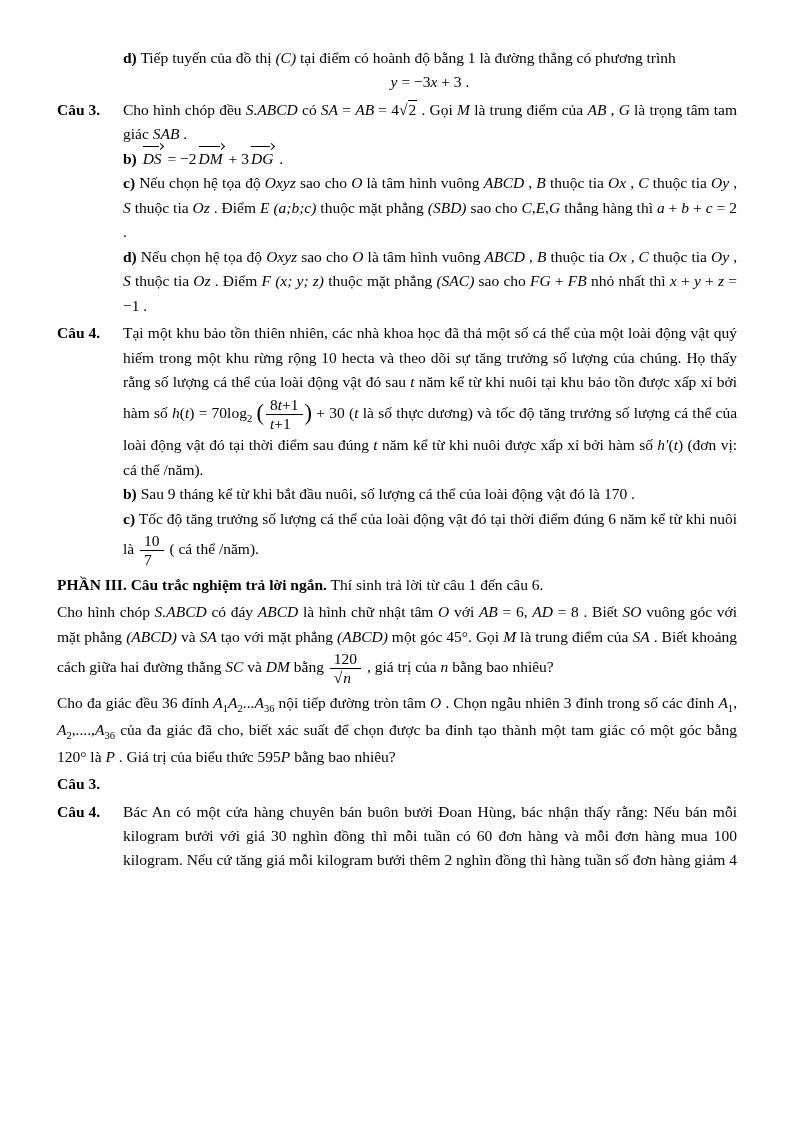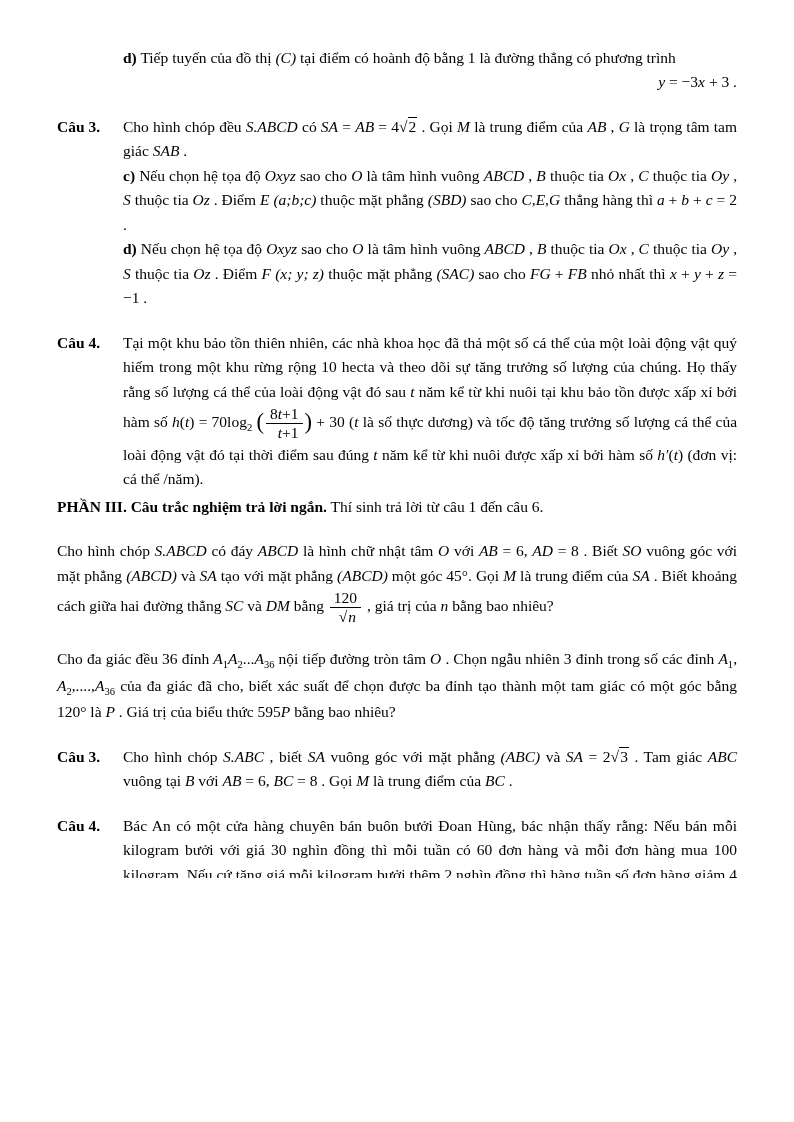"y = −3x + 3" p.eq { text-align: right -> center }
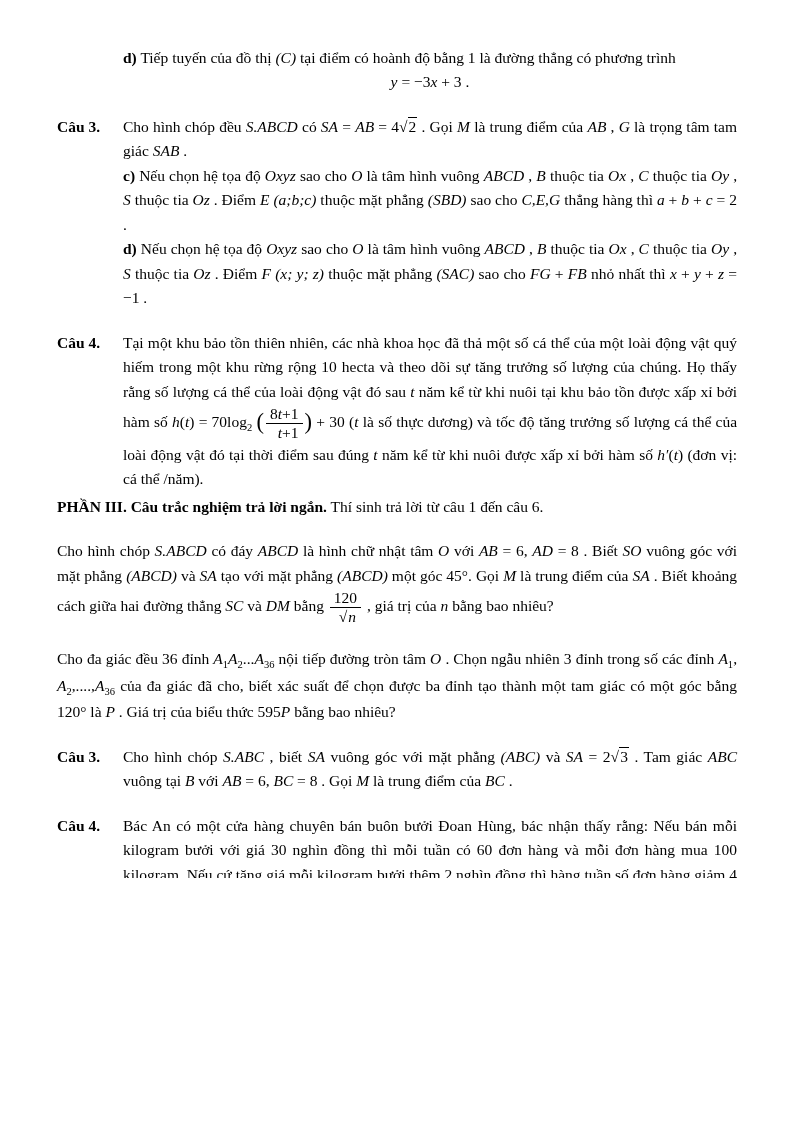"Câu 3." .q { margin-top: 20px -> 3px }
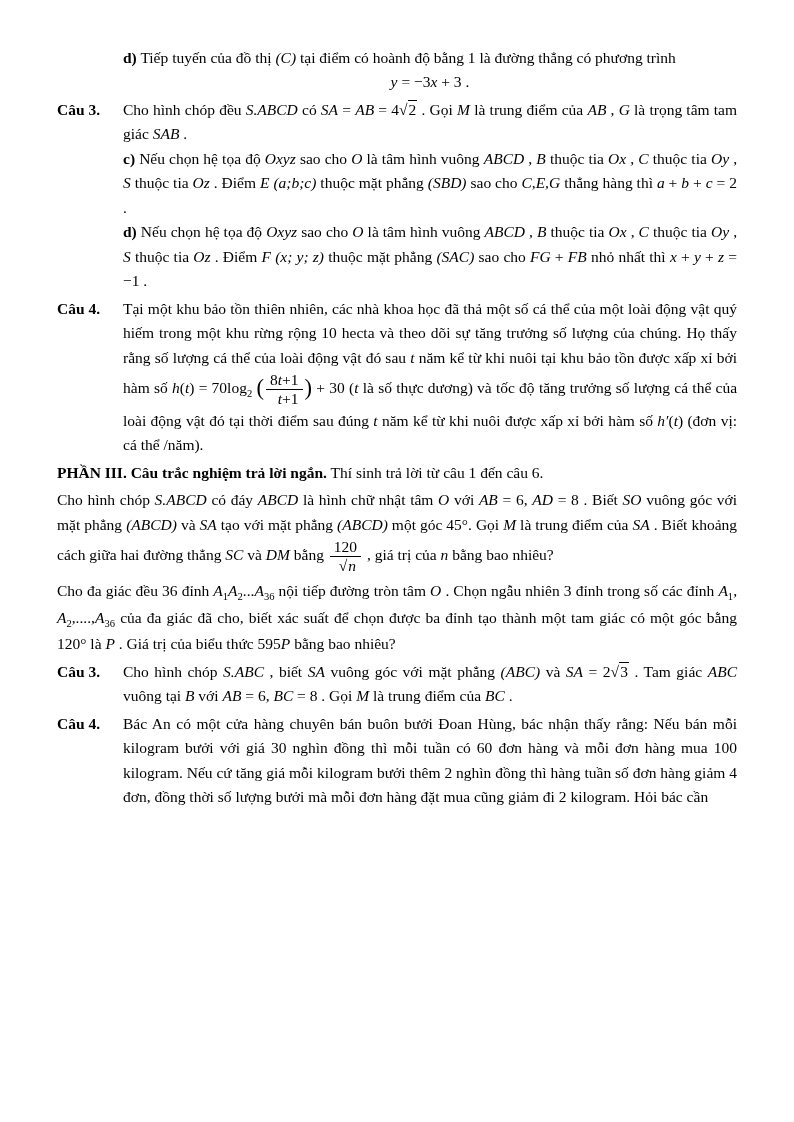"b) DS = −2DM +" p { html: none -> <p><b>b)</b> <span><i>DS</i></span> = −2<span><i>DM</i></span> + 3<span><i>DG</i></span> .</p> }
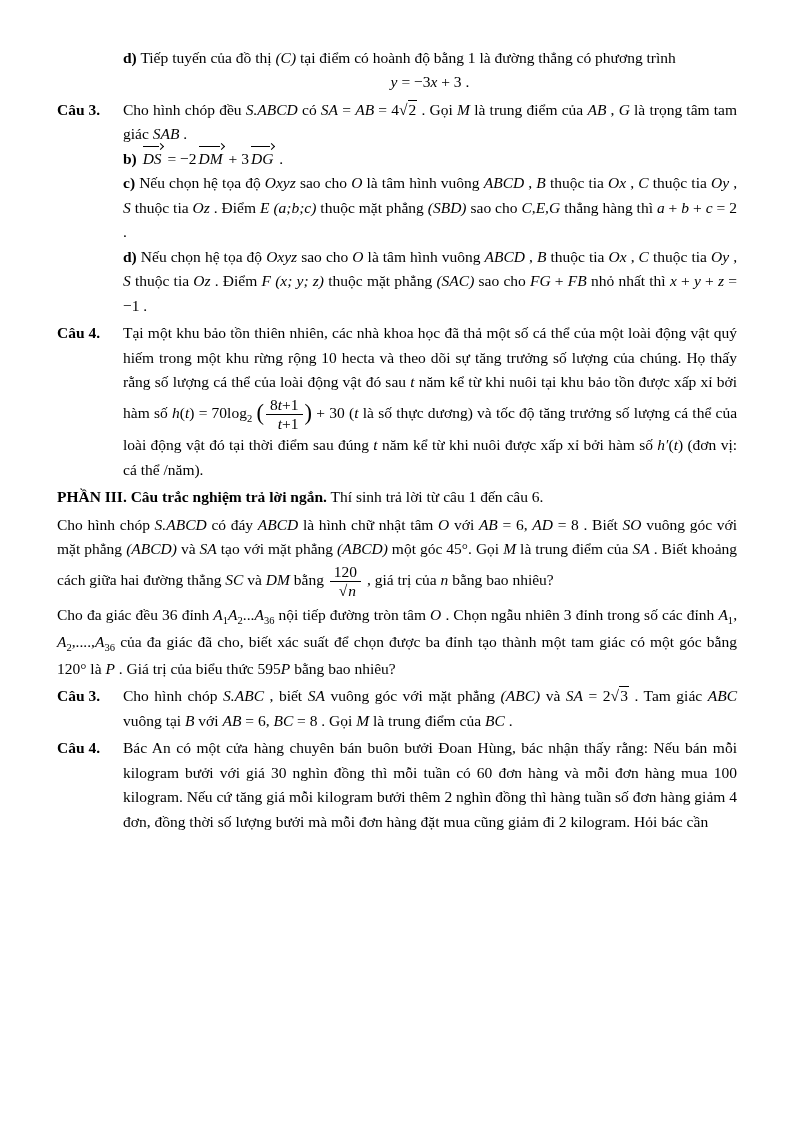"8t+1" .frac { text-align: right -> left }
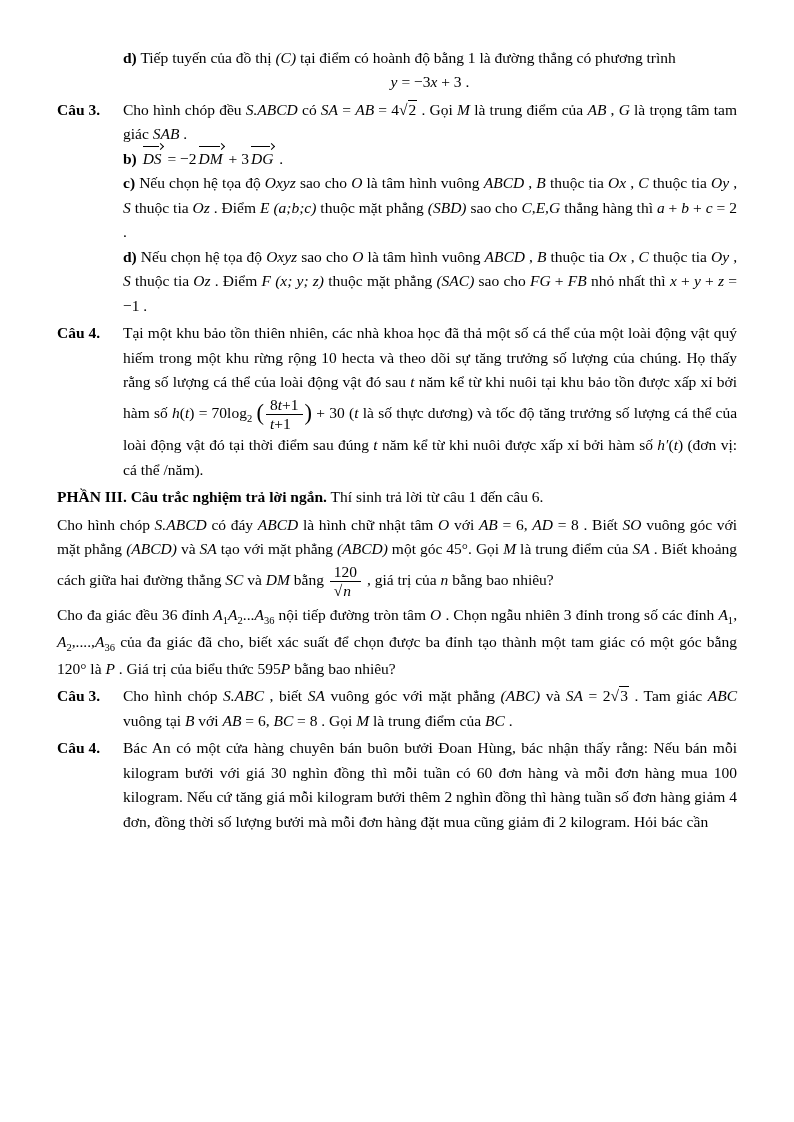"b) Sau 9 tháng kể" p { html: none -> <p><b>b)</b> Sau 9 tháng kể từ khi bắt đầu nuôi, số lượng cá thể của loài động vật đó là 170 .</p> }
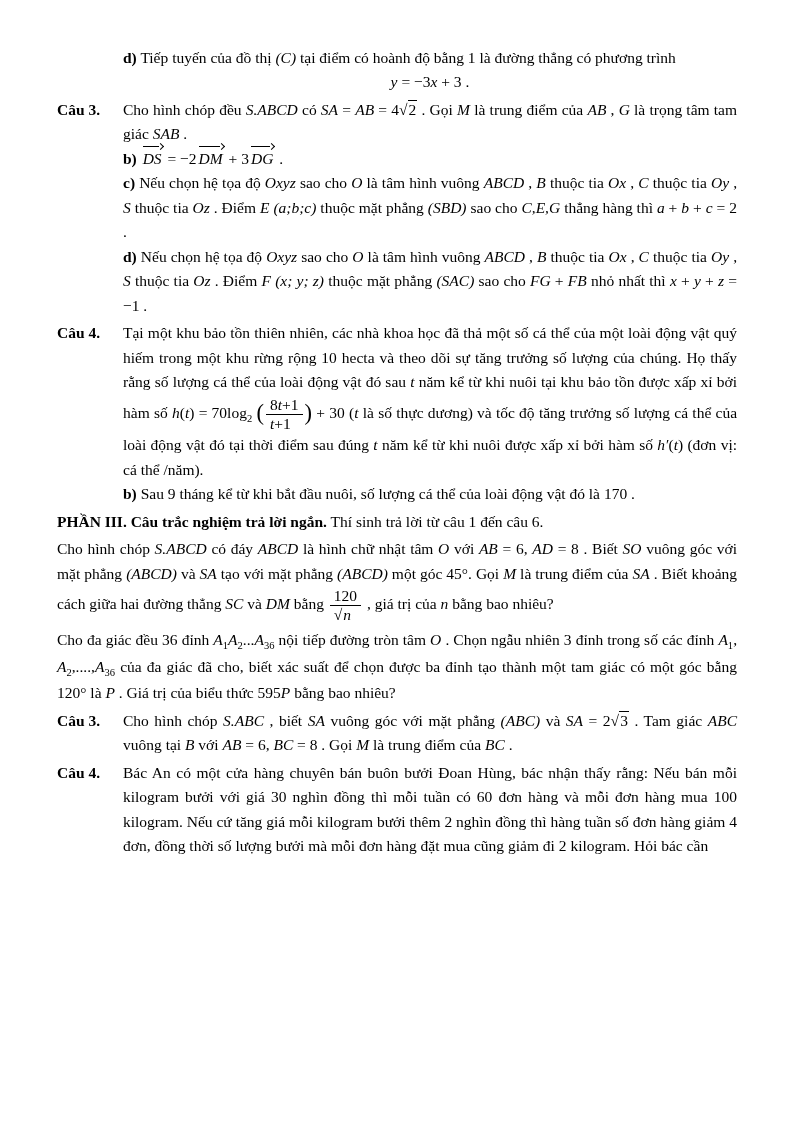"c) Tốc độ tăng trưởng" p { html: none -> <p><b>c)</b> Tốc độ tăng trưởng số lượng cá thể của loài động vật đó tại thời điểm đúng 6 năm kể từ khi nuôi là <span> <span>10</span> <span>7</span> </span> ( cá thể /năm).</p> }
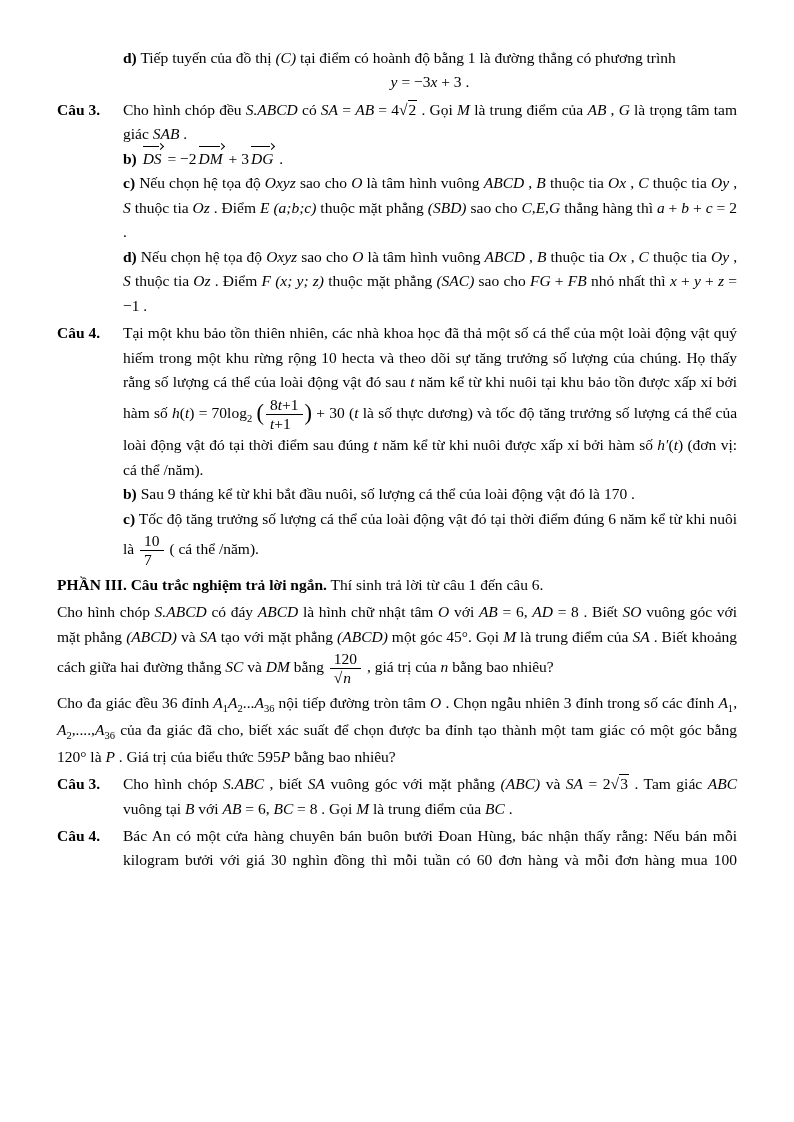"Cho hình chóp S.ABC ," p { html: <p>Cho hình chóp <i>S.ABC</i> , biết <i>SA</i> vuông góc với mặt phẳng <i>(ABC)</i> và <i>SA</i> = 2<span>√<span>3</span></span> . Tam giác <i>ABC</i> vuông tại <i>B</i> với <i>AB</i> = 6, <i>BC</i> = 8 . Gọi <i>M</i> là trung điểm của <i>BC</i> .</p> -> none }
